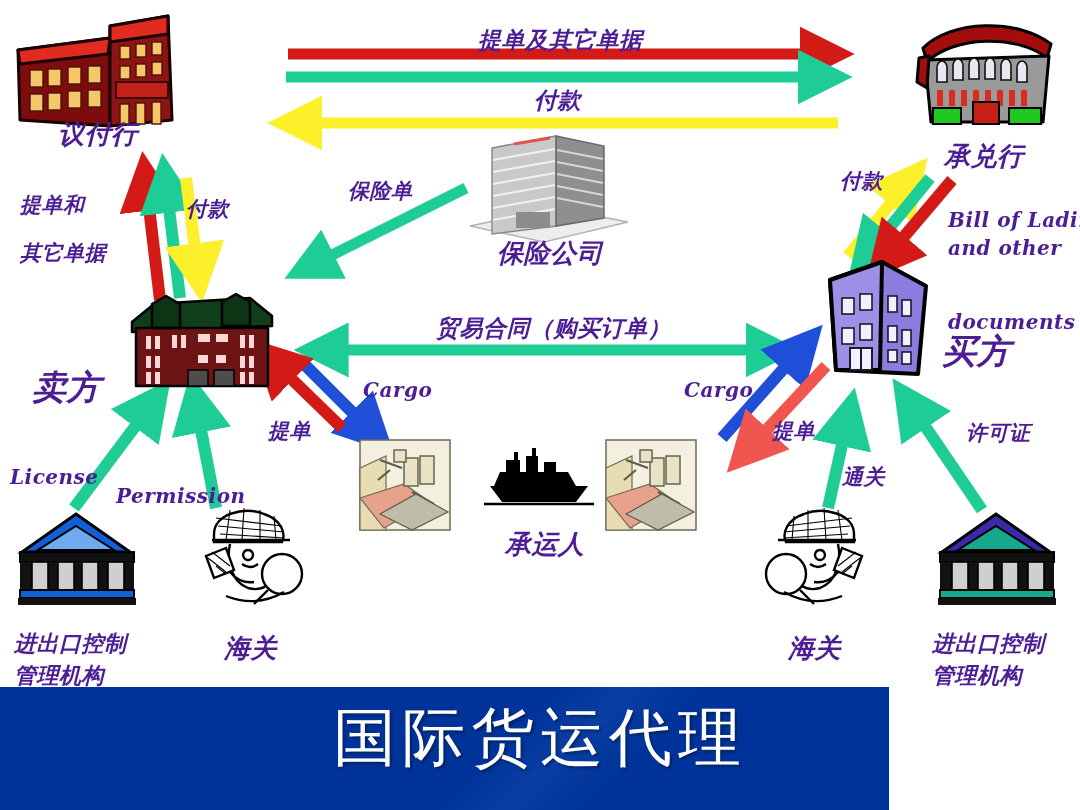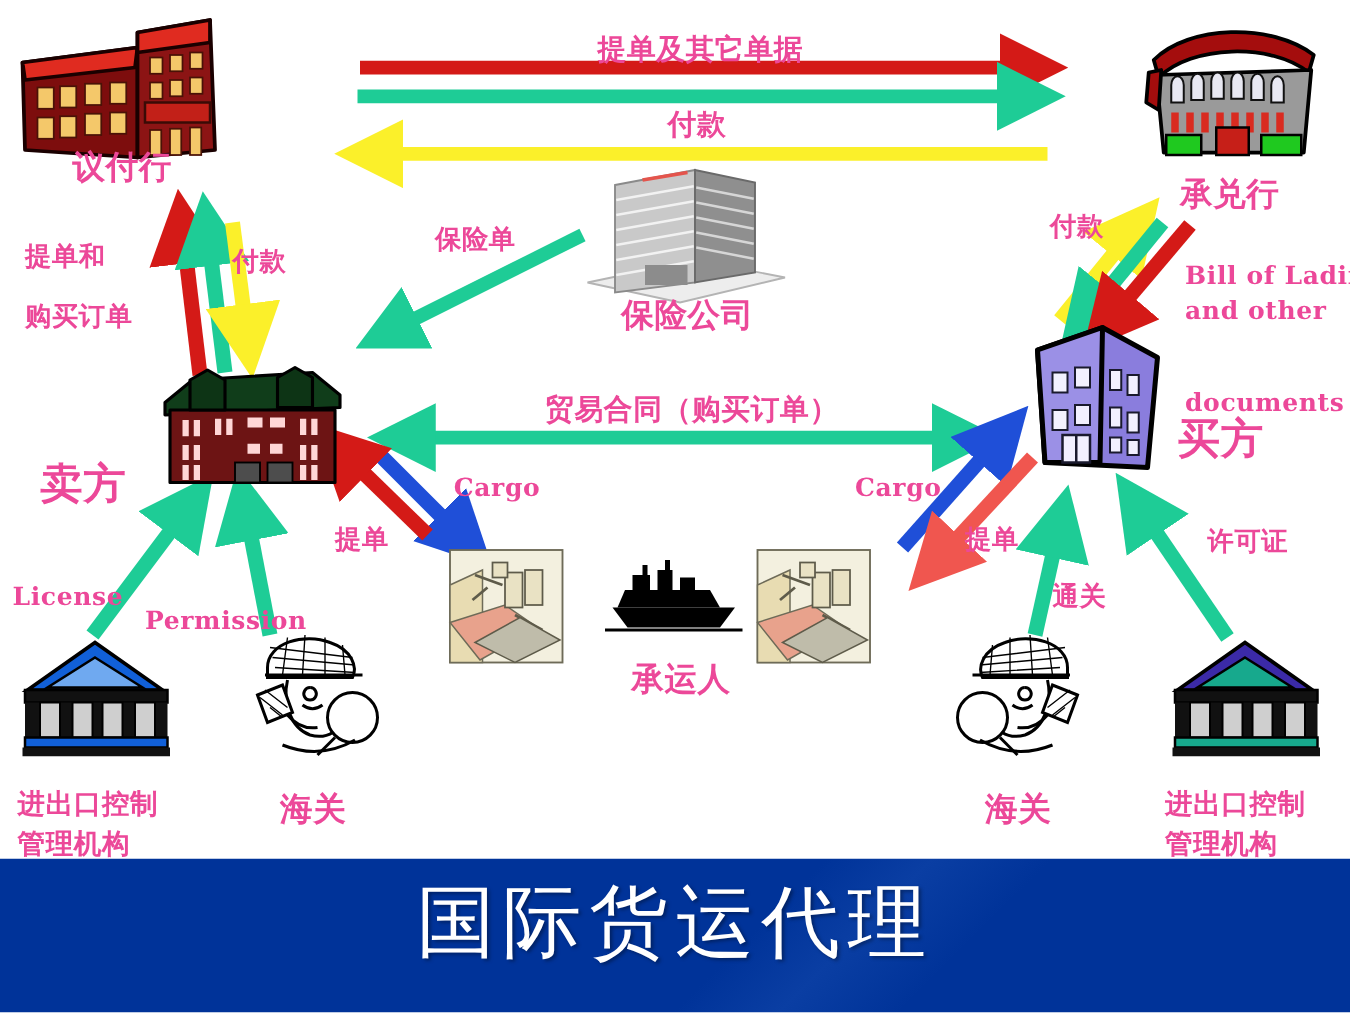"提单及其它单据" .lbl { color: #ec4899 -> #4c1d95; font-style: none -> italic }
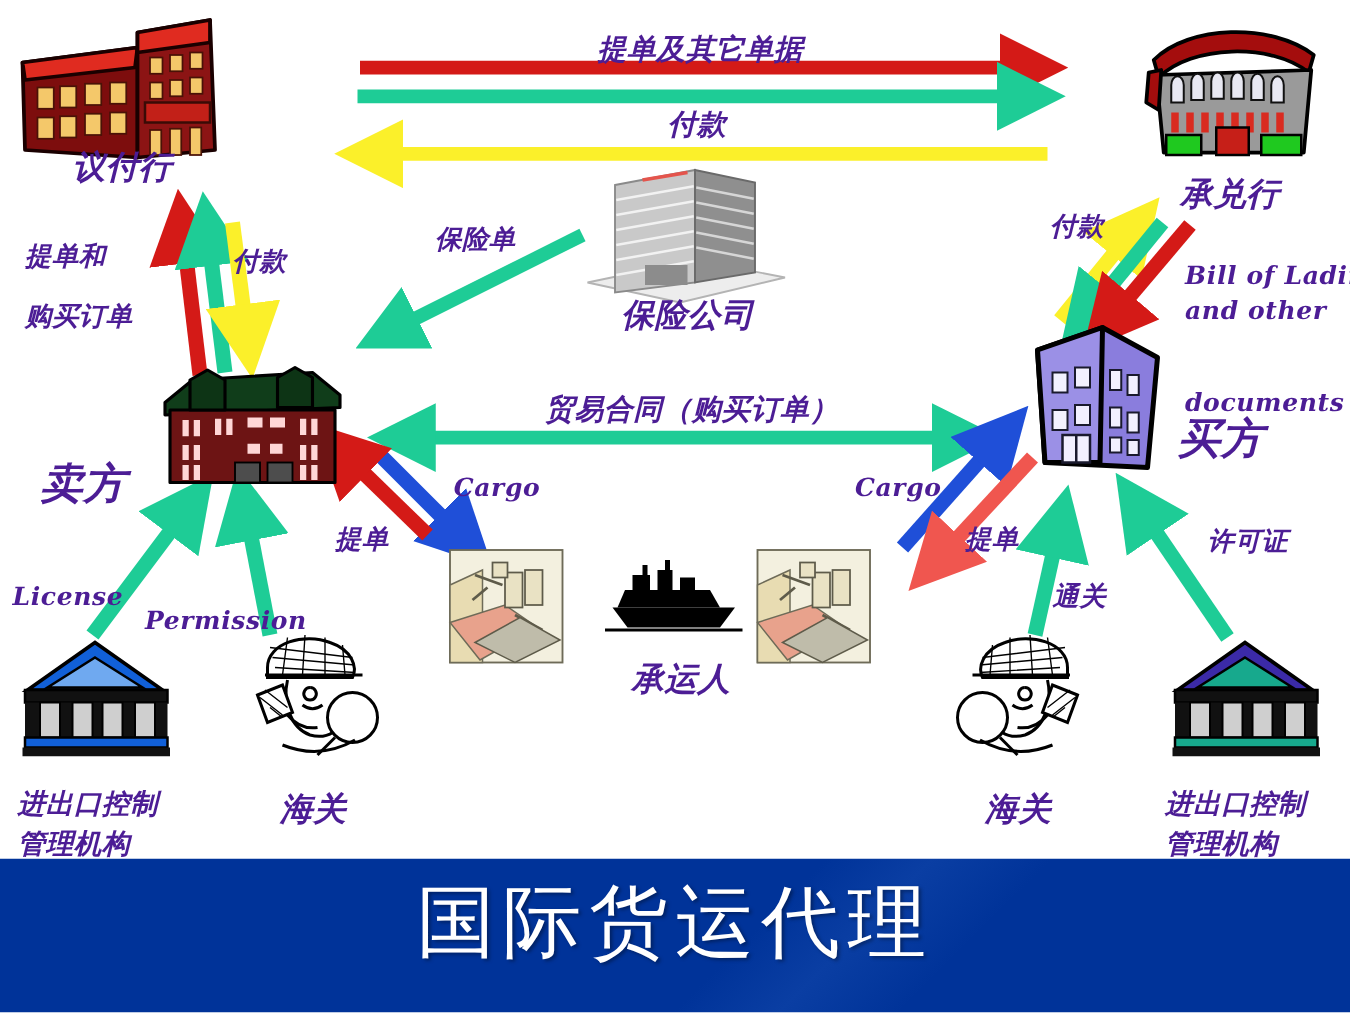"购买订单" div.lbl { text: 购买订单 -> 其它单据 }
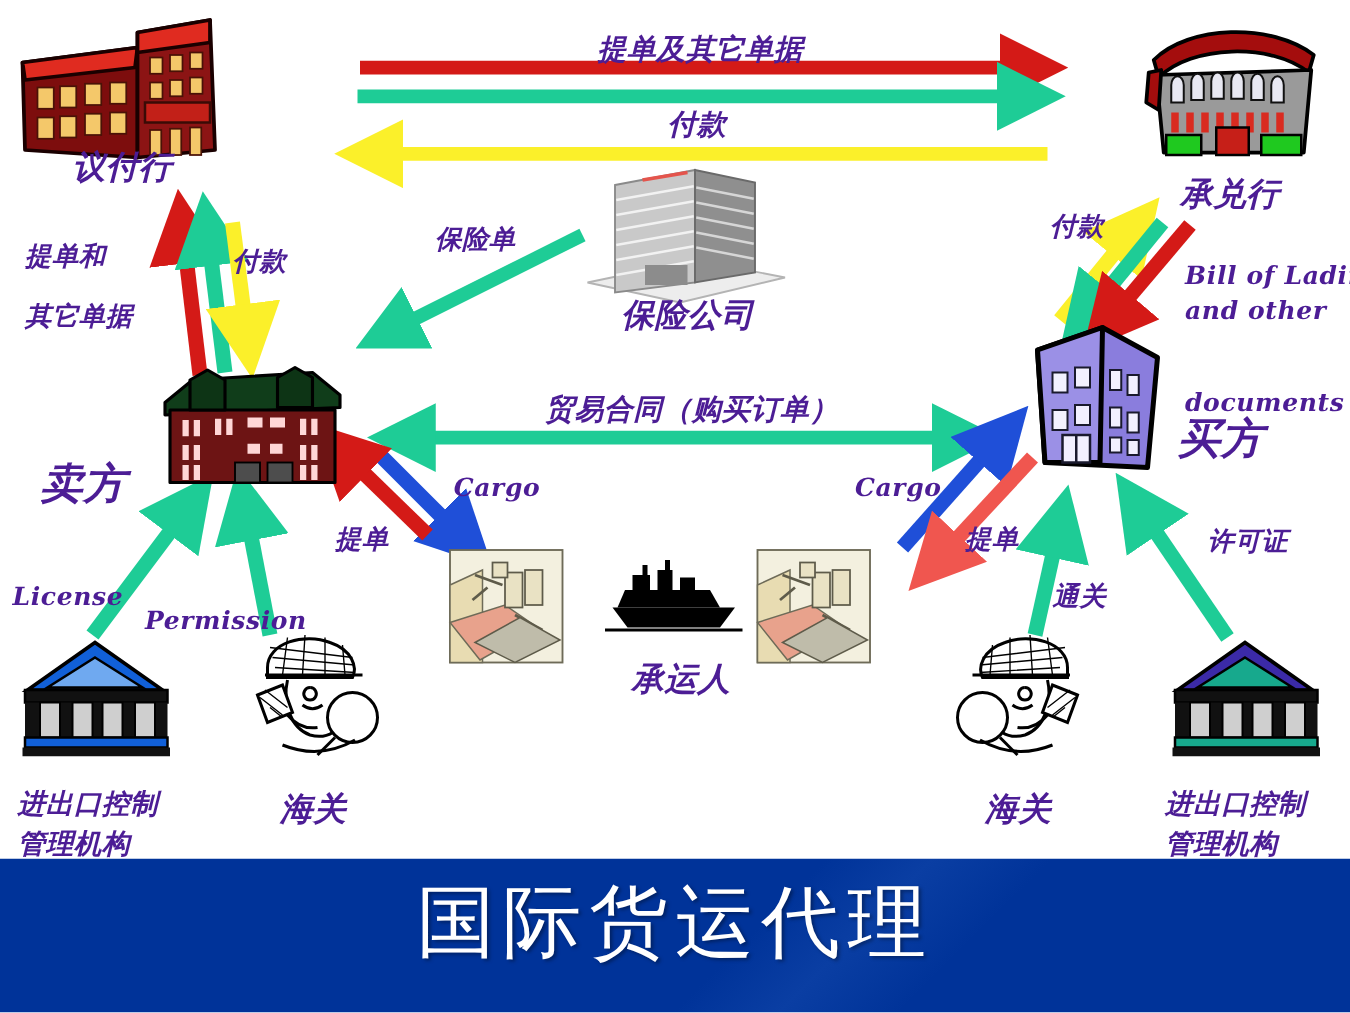"国际货运代理" #banner { width: 1080px -> 889px }
